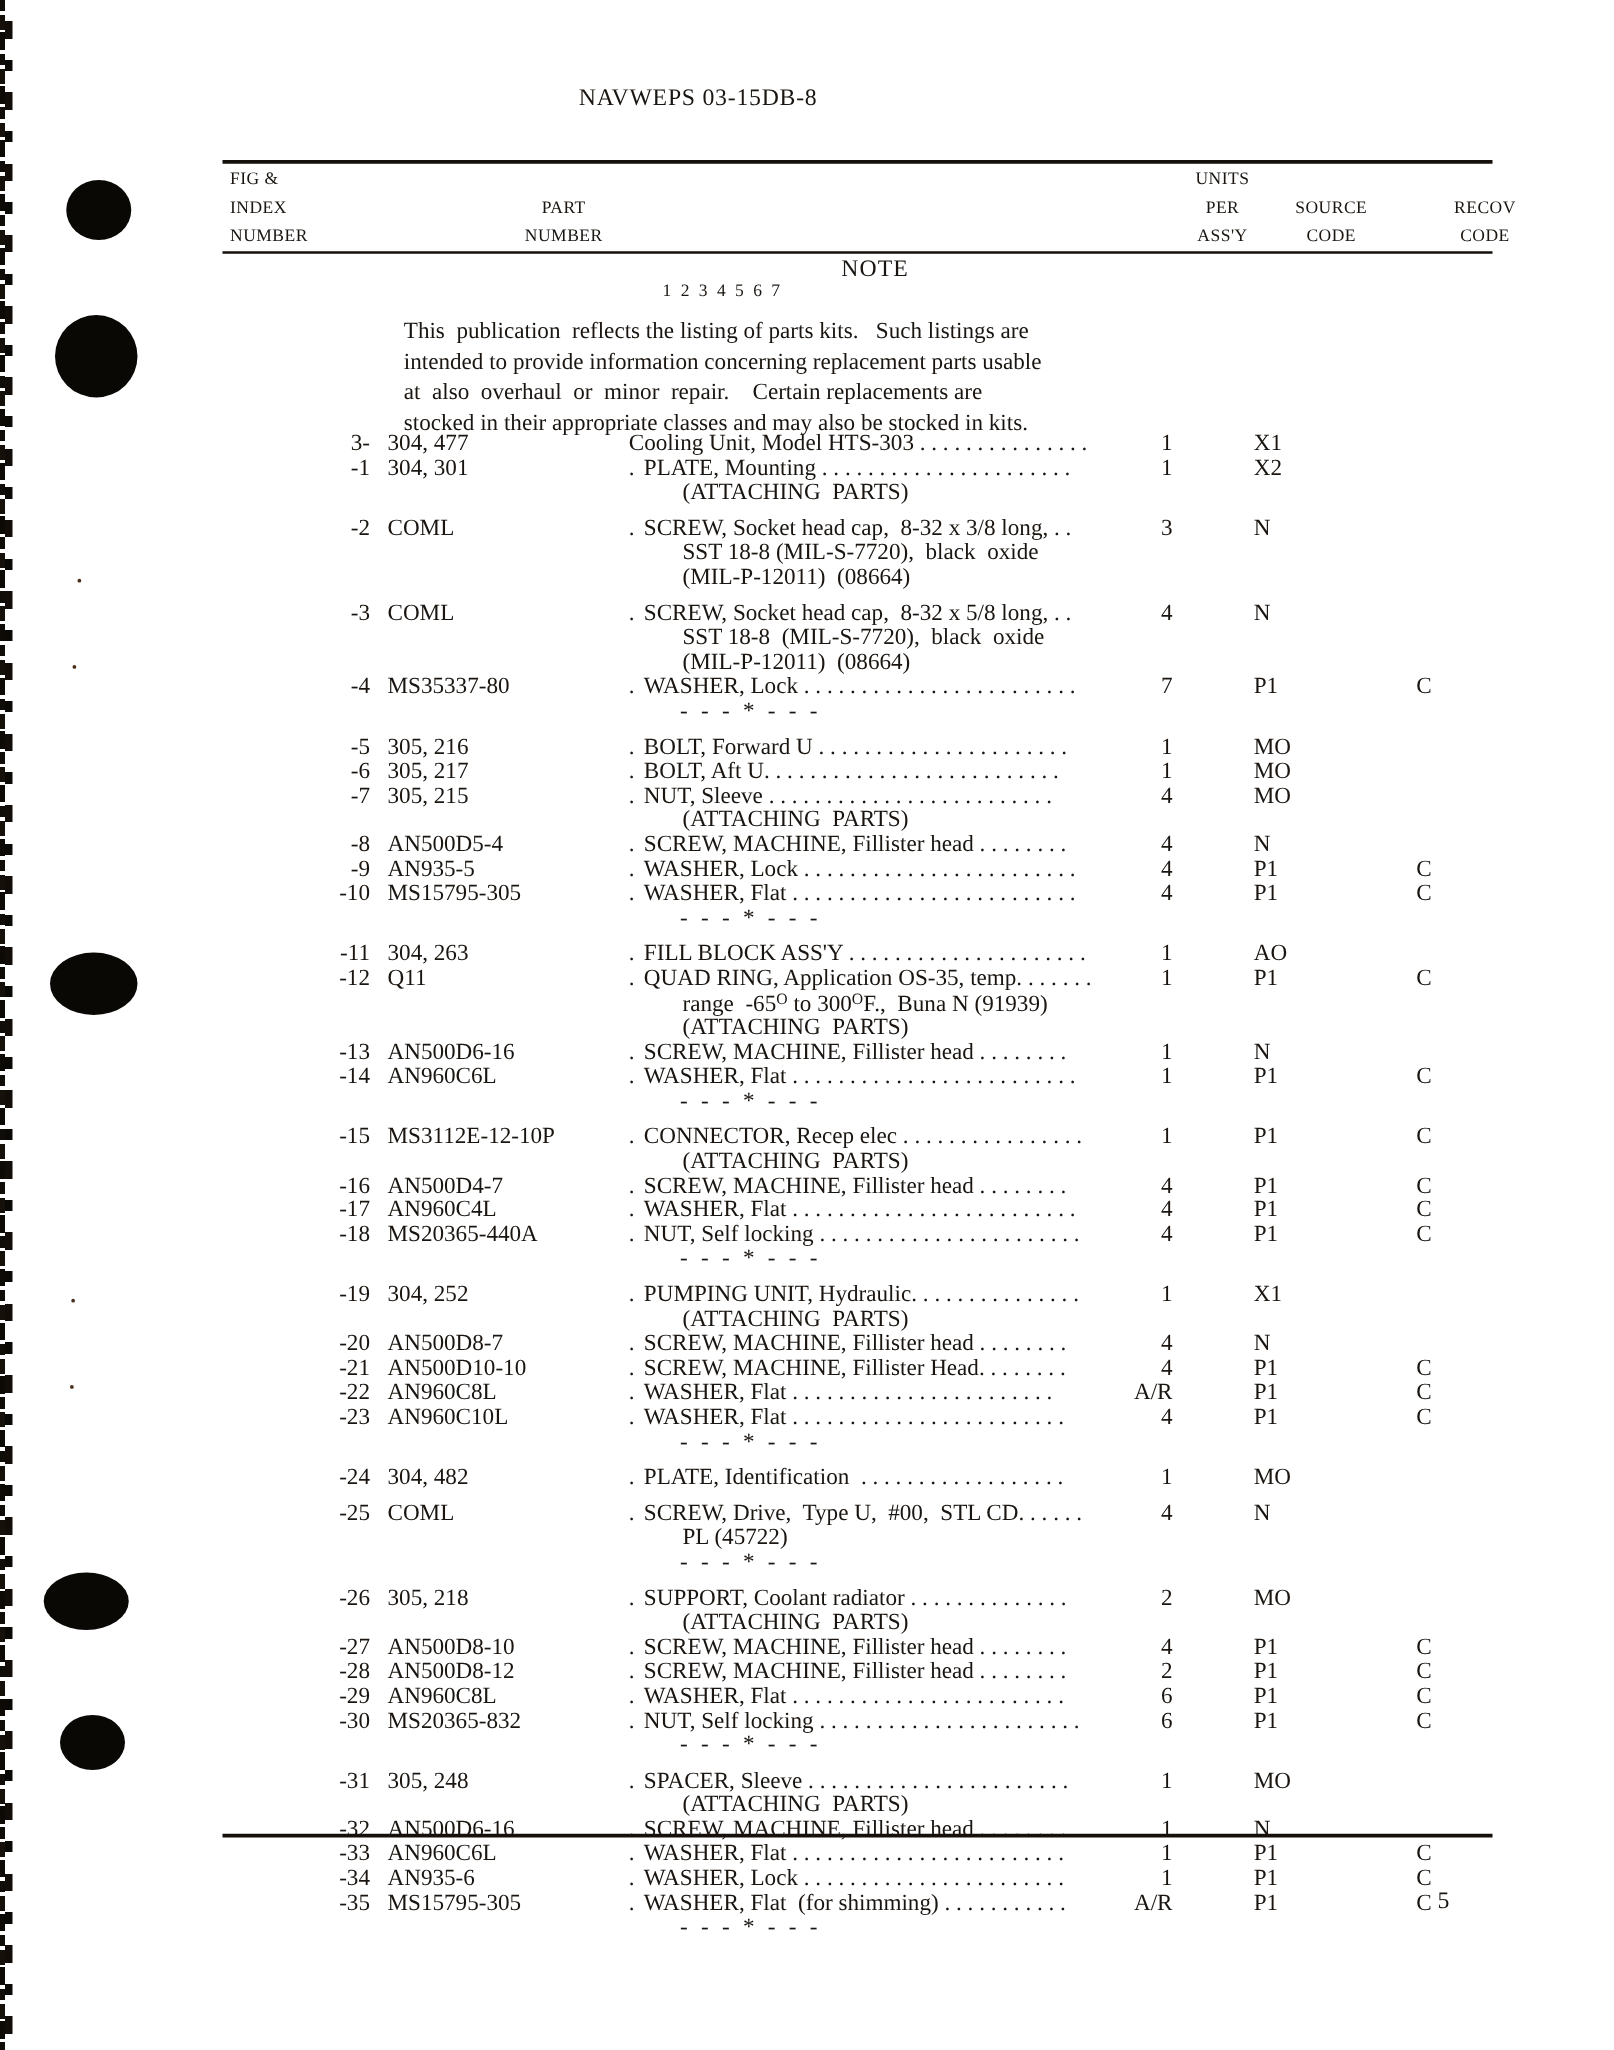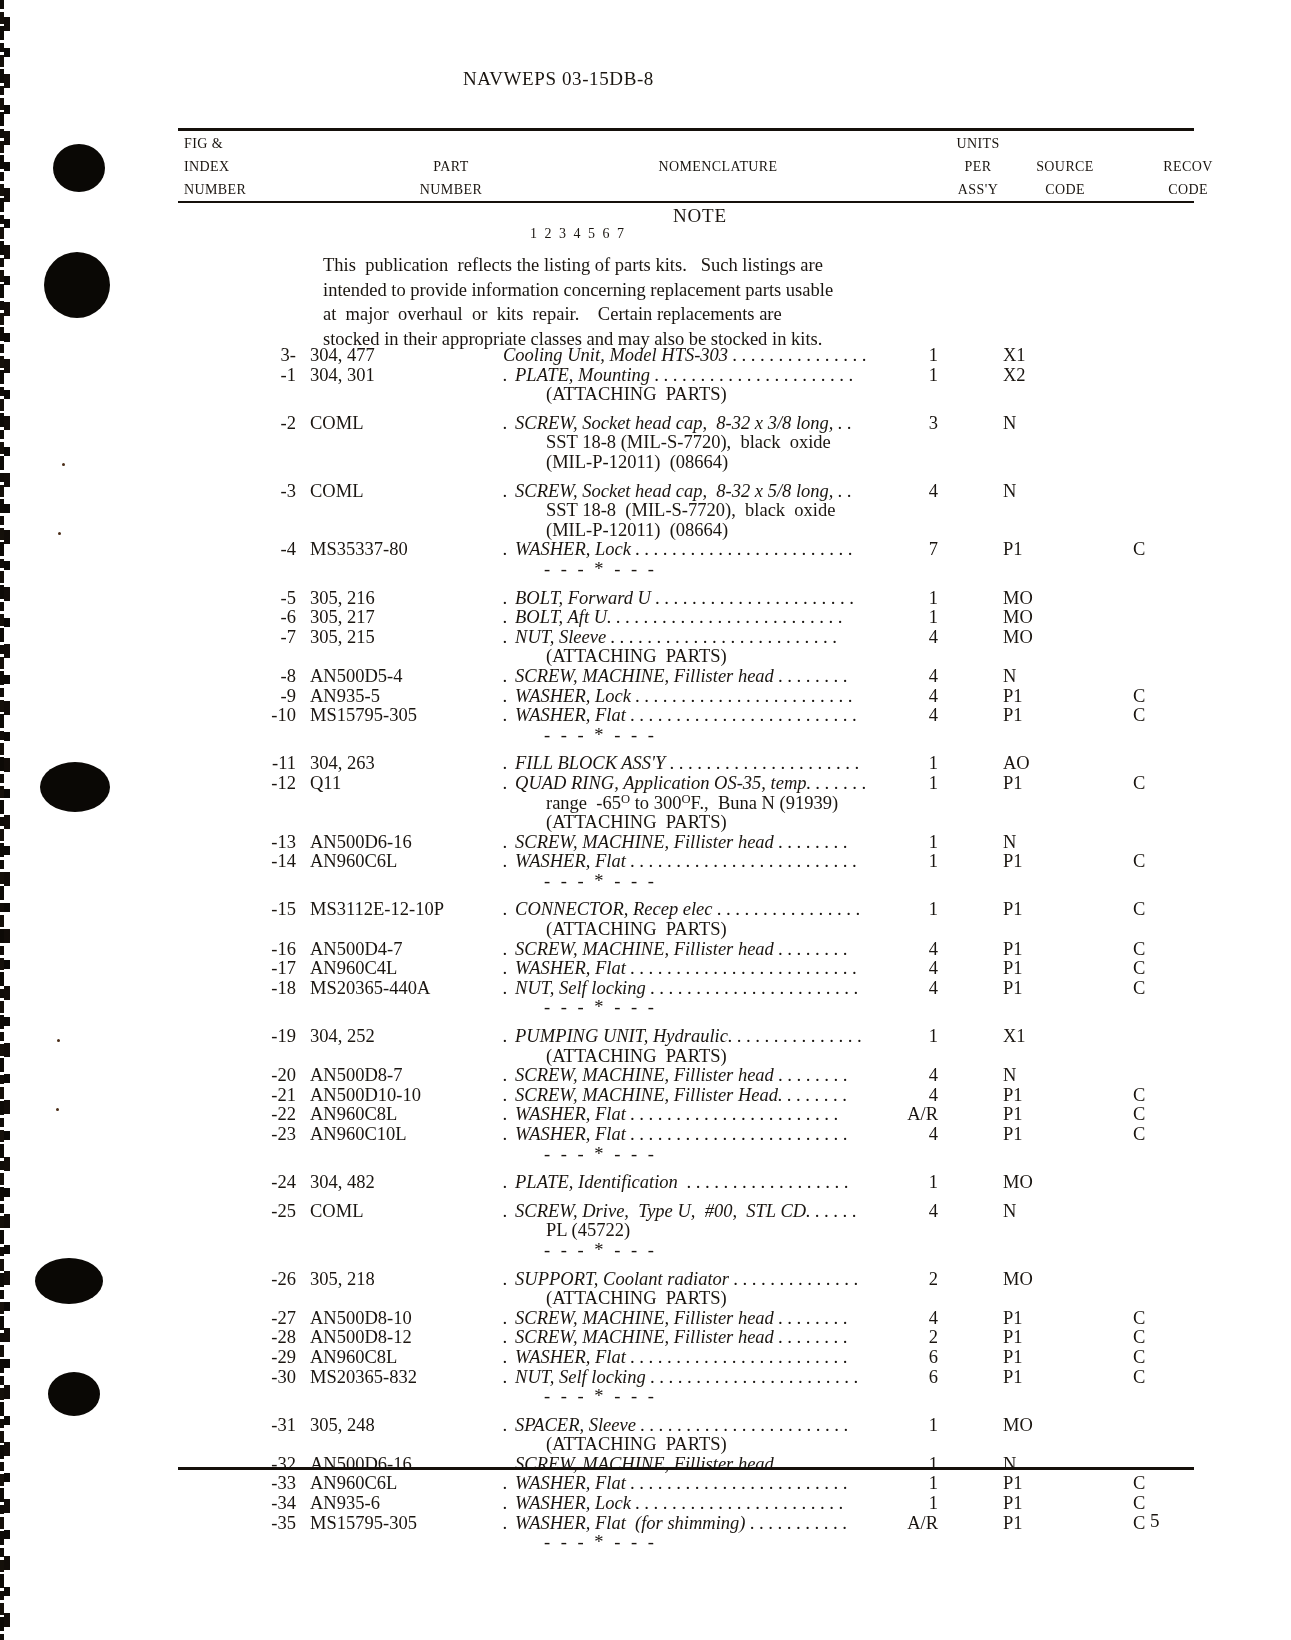"NOMENCLATURE" div.hcell { html: <div>NOMENCLATURE</div> -> none }
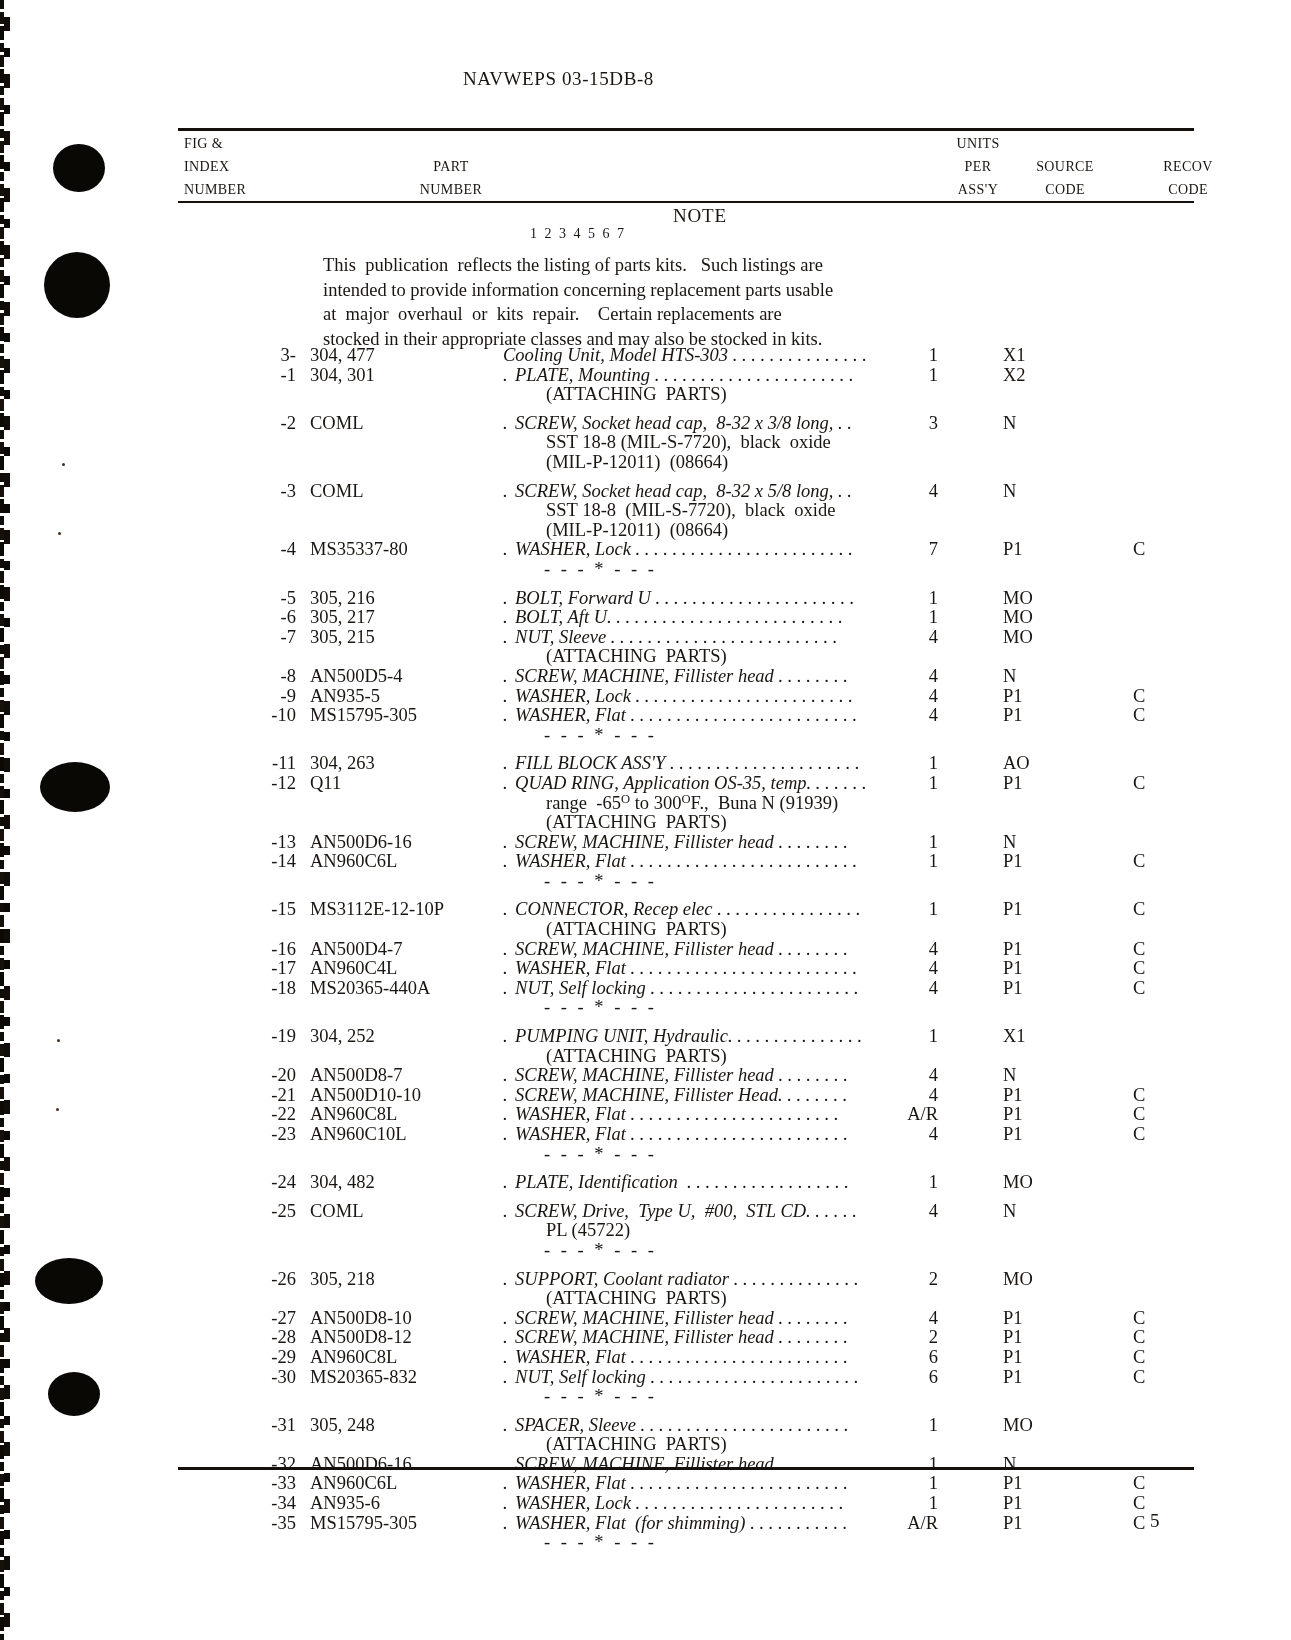"at major overhaul or kits" div { text: major  overhaul  or  kits -> also  overhaul  or  minor }
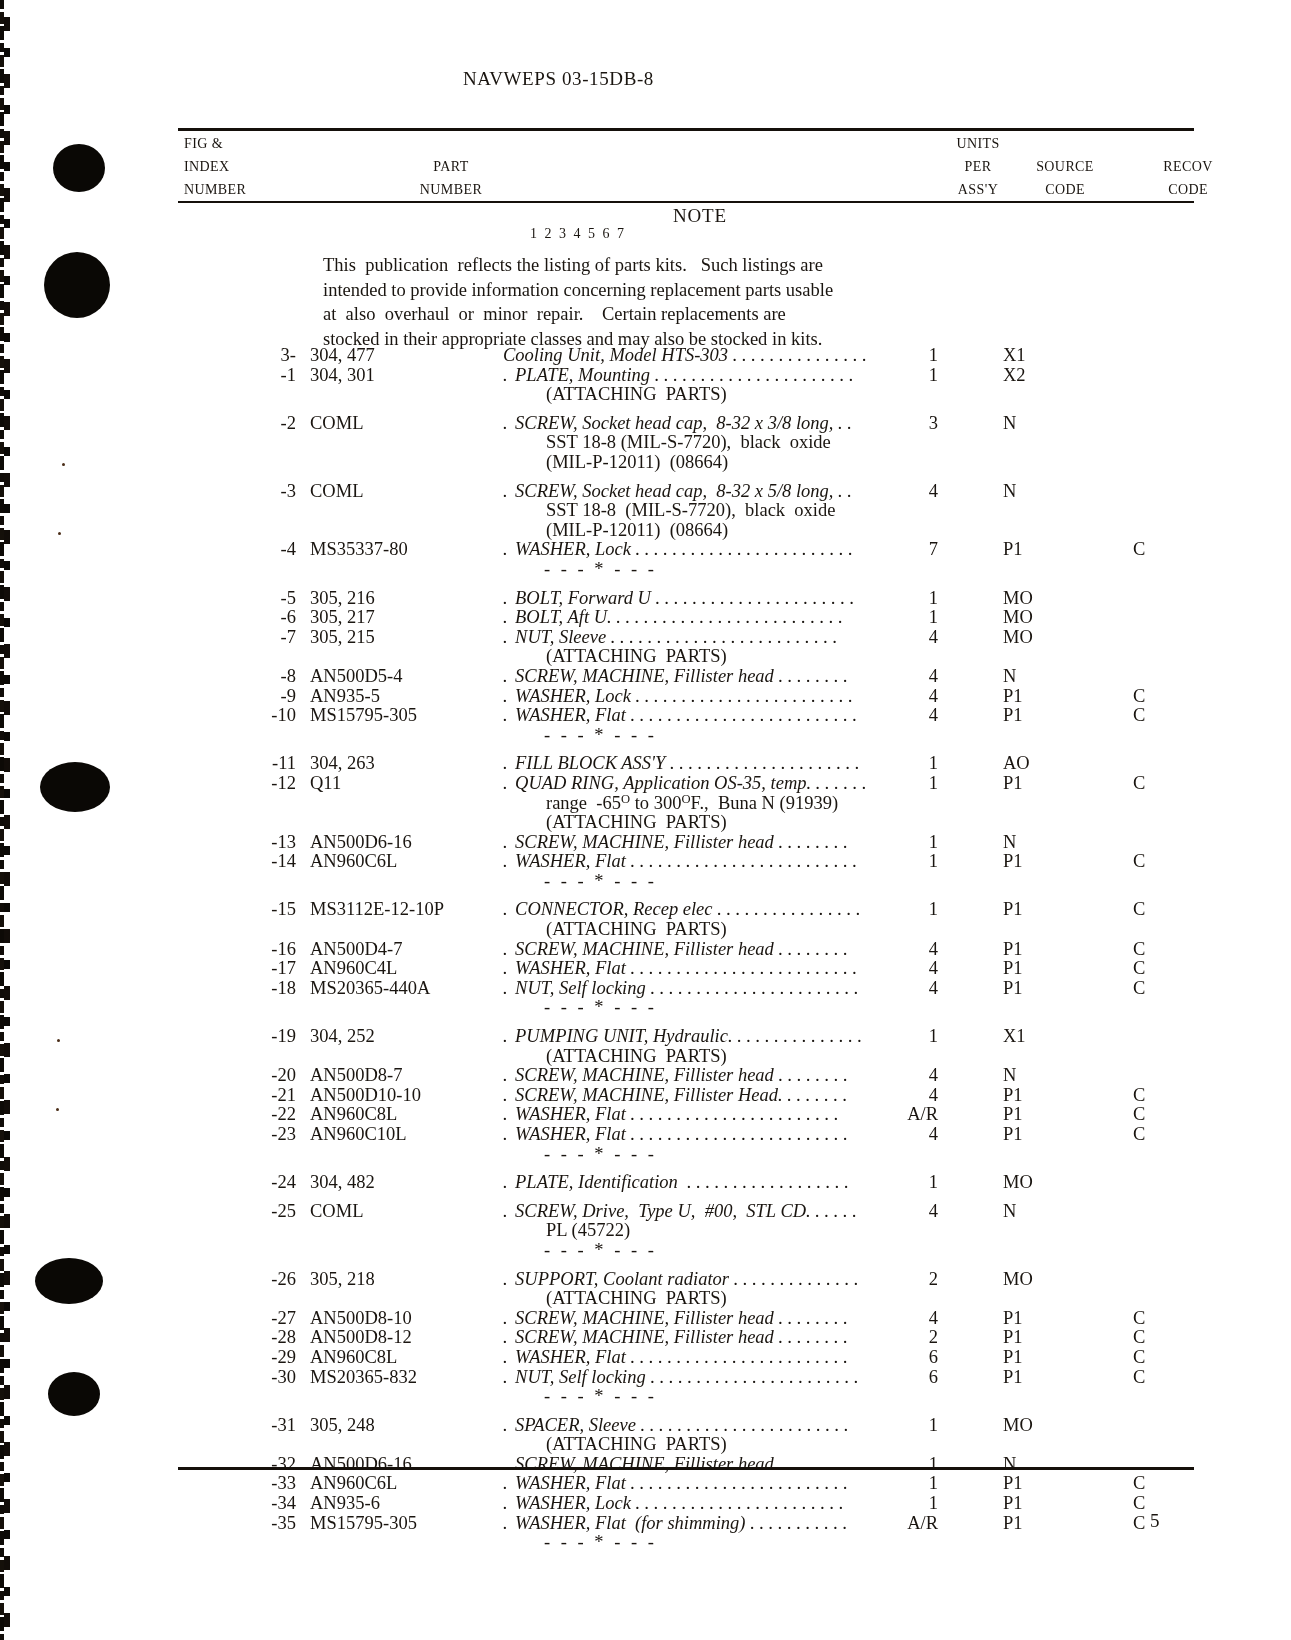"Cooling Unit, Model HTS-303 ." .c-nom { font-style: italic -> none }
